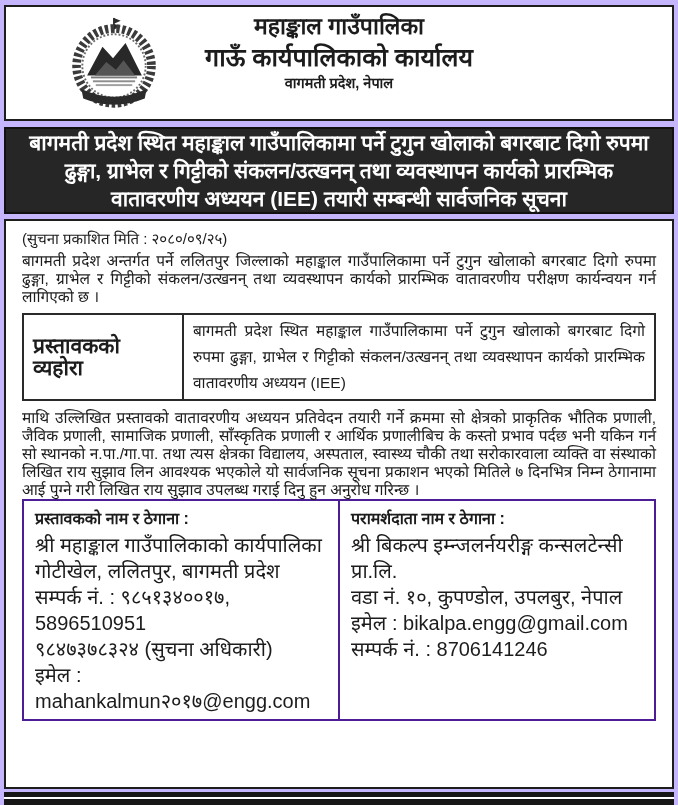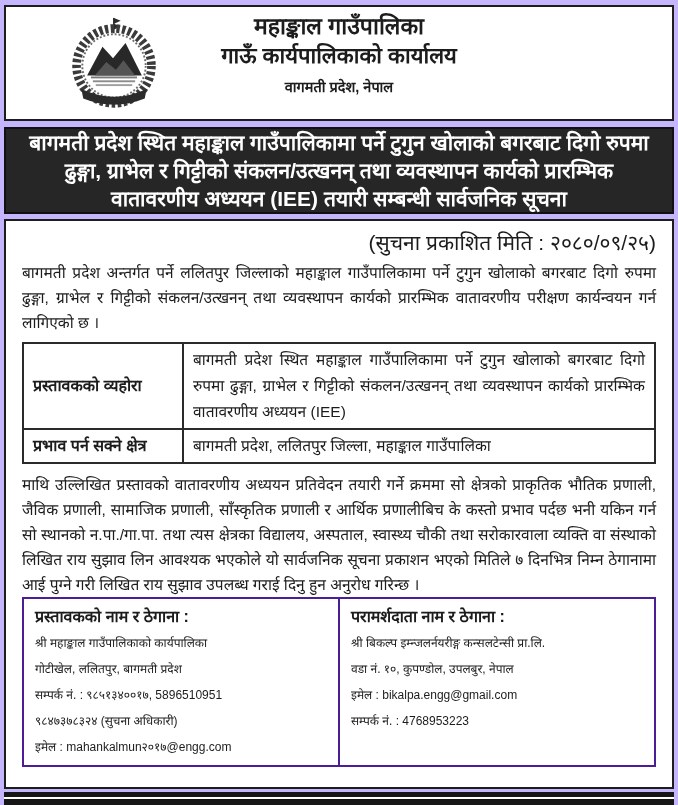"गाऊँ कार्यपालिकाको कार्यालय" .h-office { font-size: 22px -> 25px }
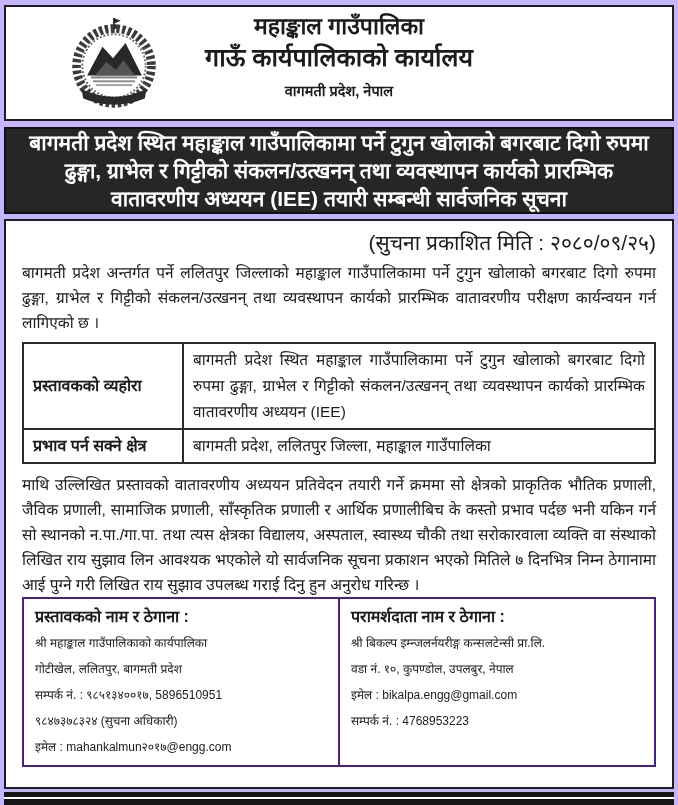"वागमती प्रदेश, नेपाल" .h-addr2 { margin-top: 10px -> 2px }
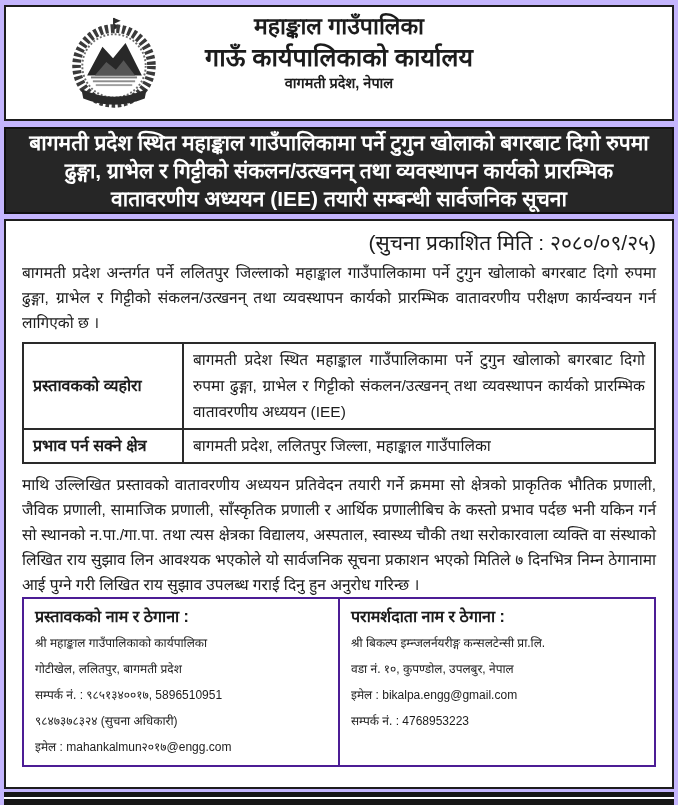"(सुचना प्रकाशित मिति : २०८०/०९/२५)" .date-line { font-size: 21px -> 15px; text-align: right -> left }
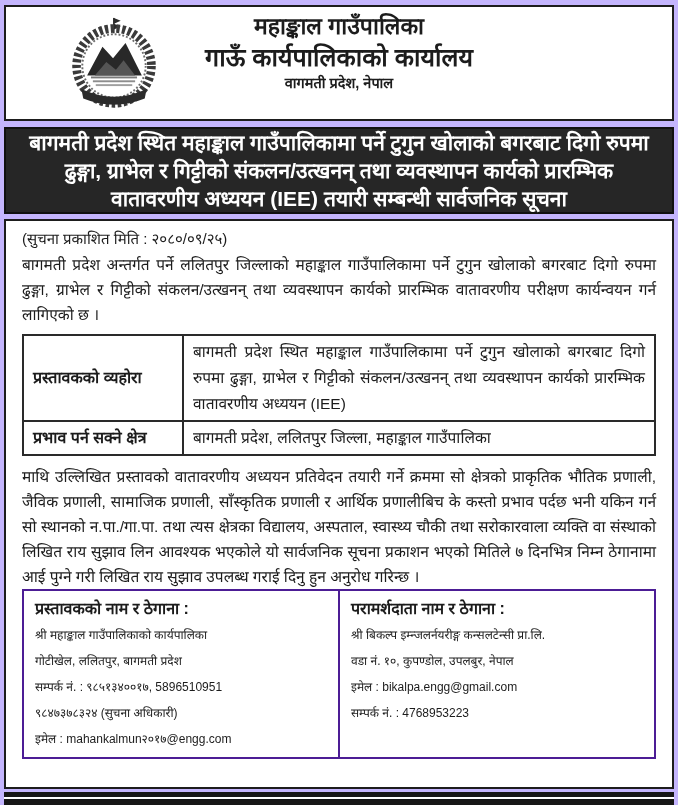"बागमती प्रदेश अन्तर्गत पर्ने ललितपुर" .para { line-height: 25px -> 18px }
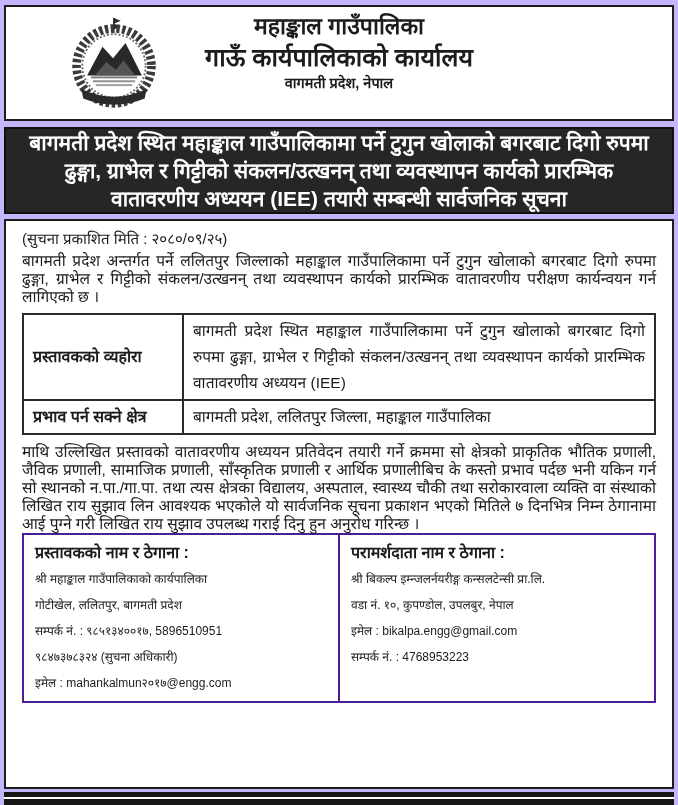"प्रस्तावकको व्यहोरा" .details-table .lbl { font-size: 16px -> 21px }
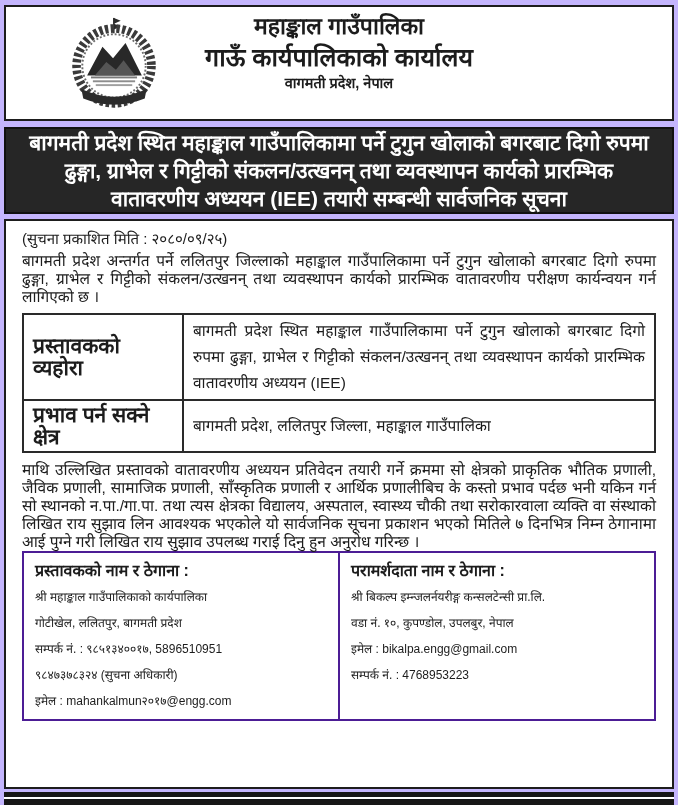"प्रभाव पर्न सक्ने क्षेत्र" tr { html: <tr> <td>प्रभाव पर्न सक्ने क्षेत्र</td> <td>बागमती प्रदेश, ललितपुर जिल्ला, महाङ्काल गाउँपालिका</td> </tr> -> none }
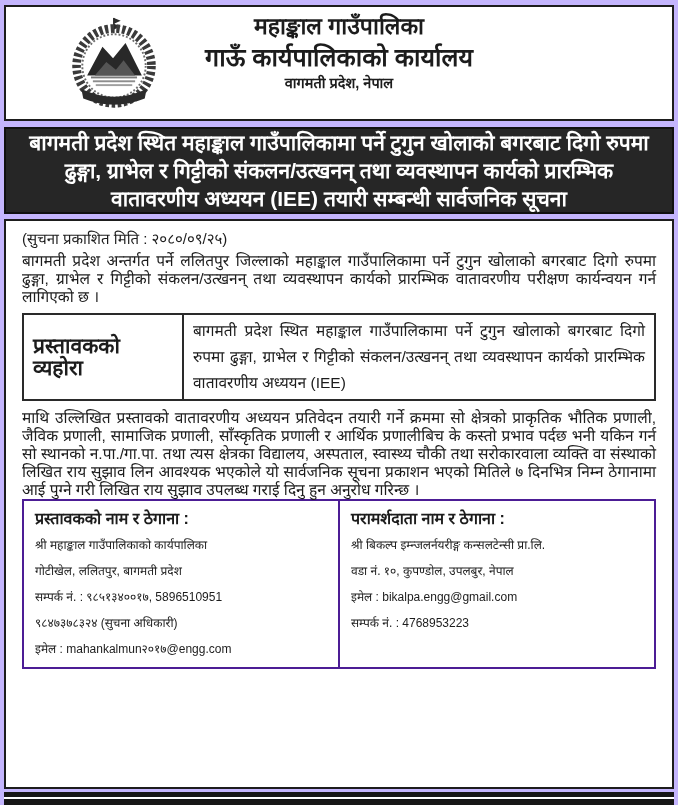"श्री महाङ्काल गाउँपालिकाको कार्यपालिका" .c-line { font-size: 12px -> 20px }
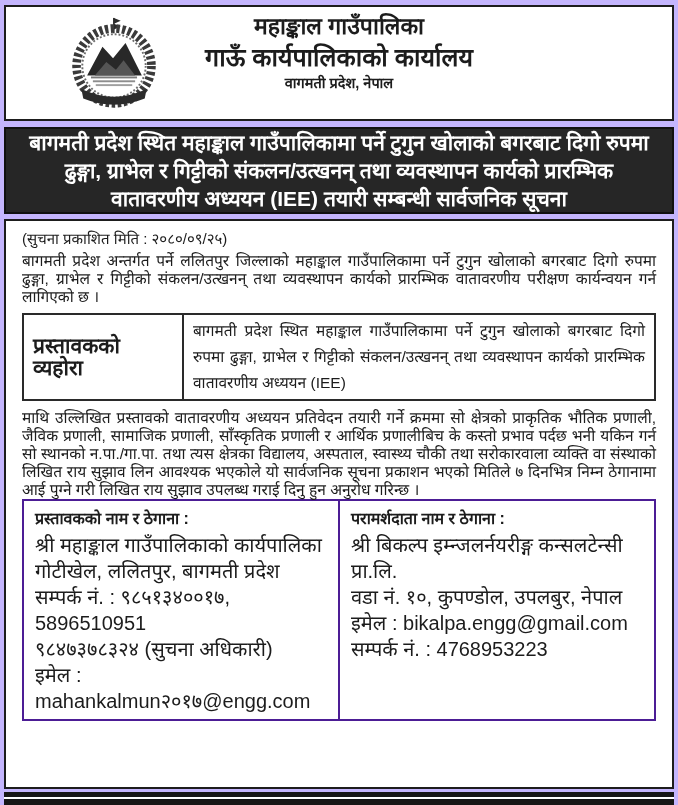"सम्पर्क नं. : 4768953223" div.c-line { text: 4768953223 -> 8706141246 }
